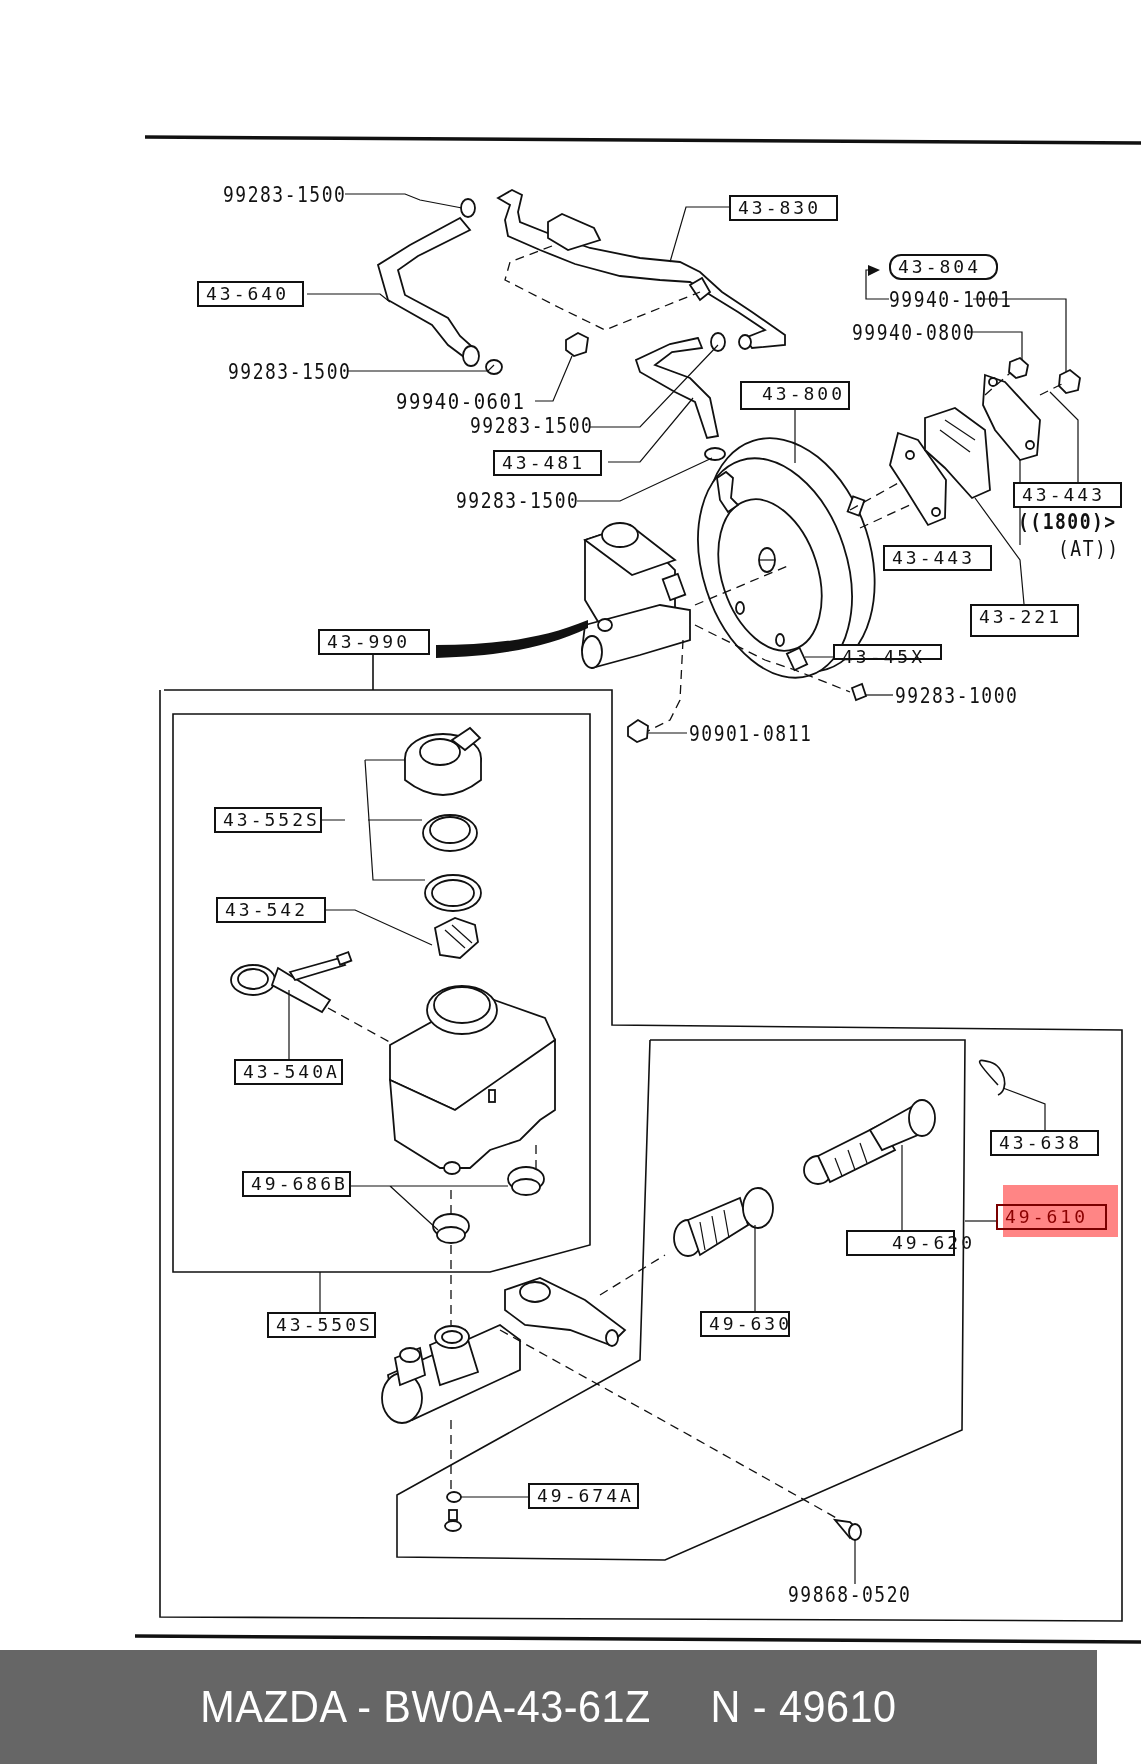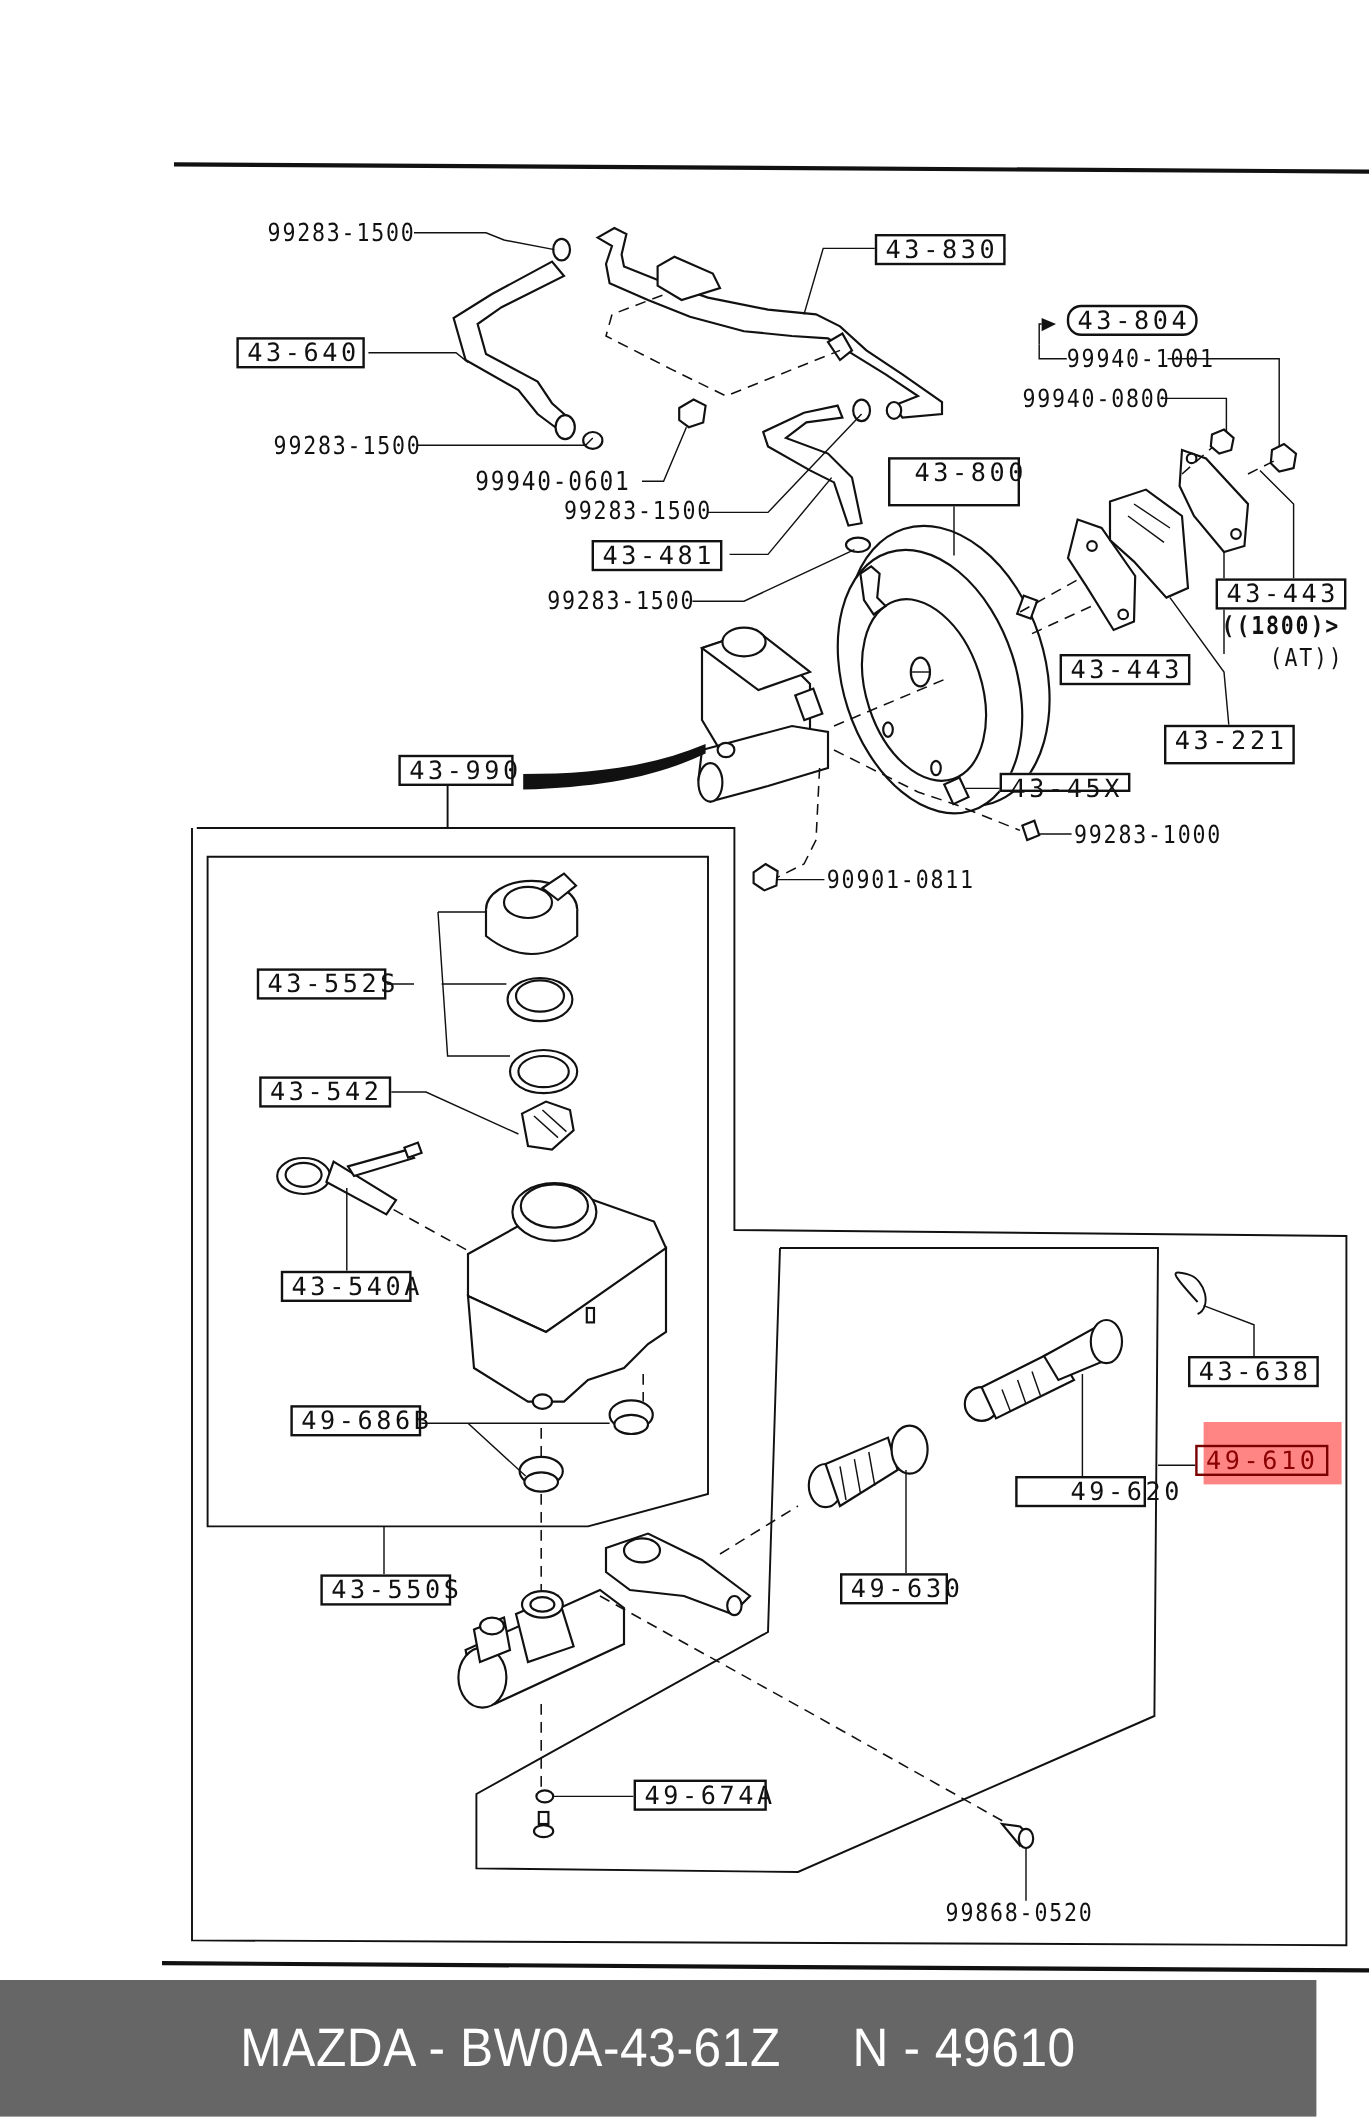"43-830" .box { font-size: 21px -> 18px }
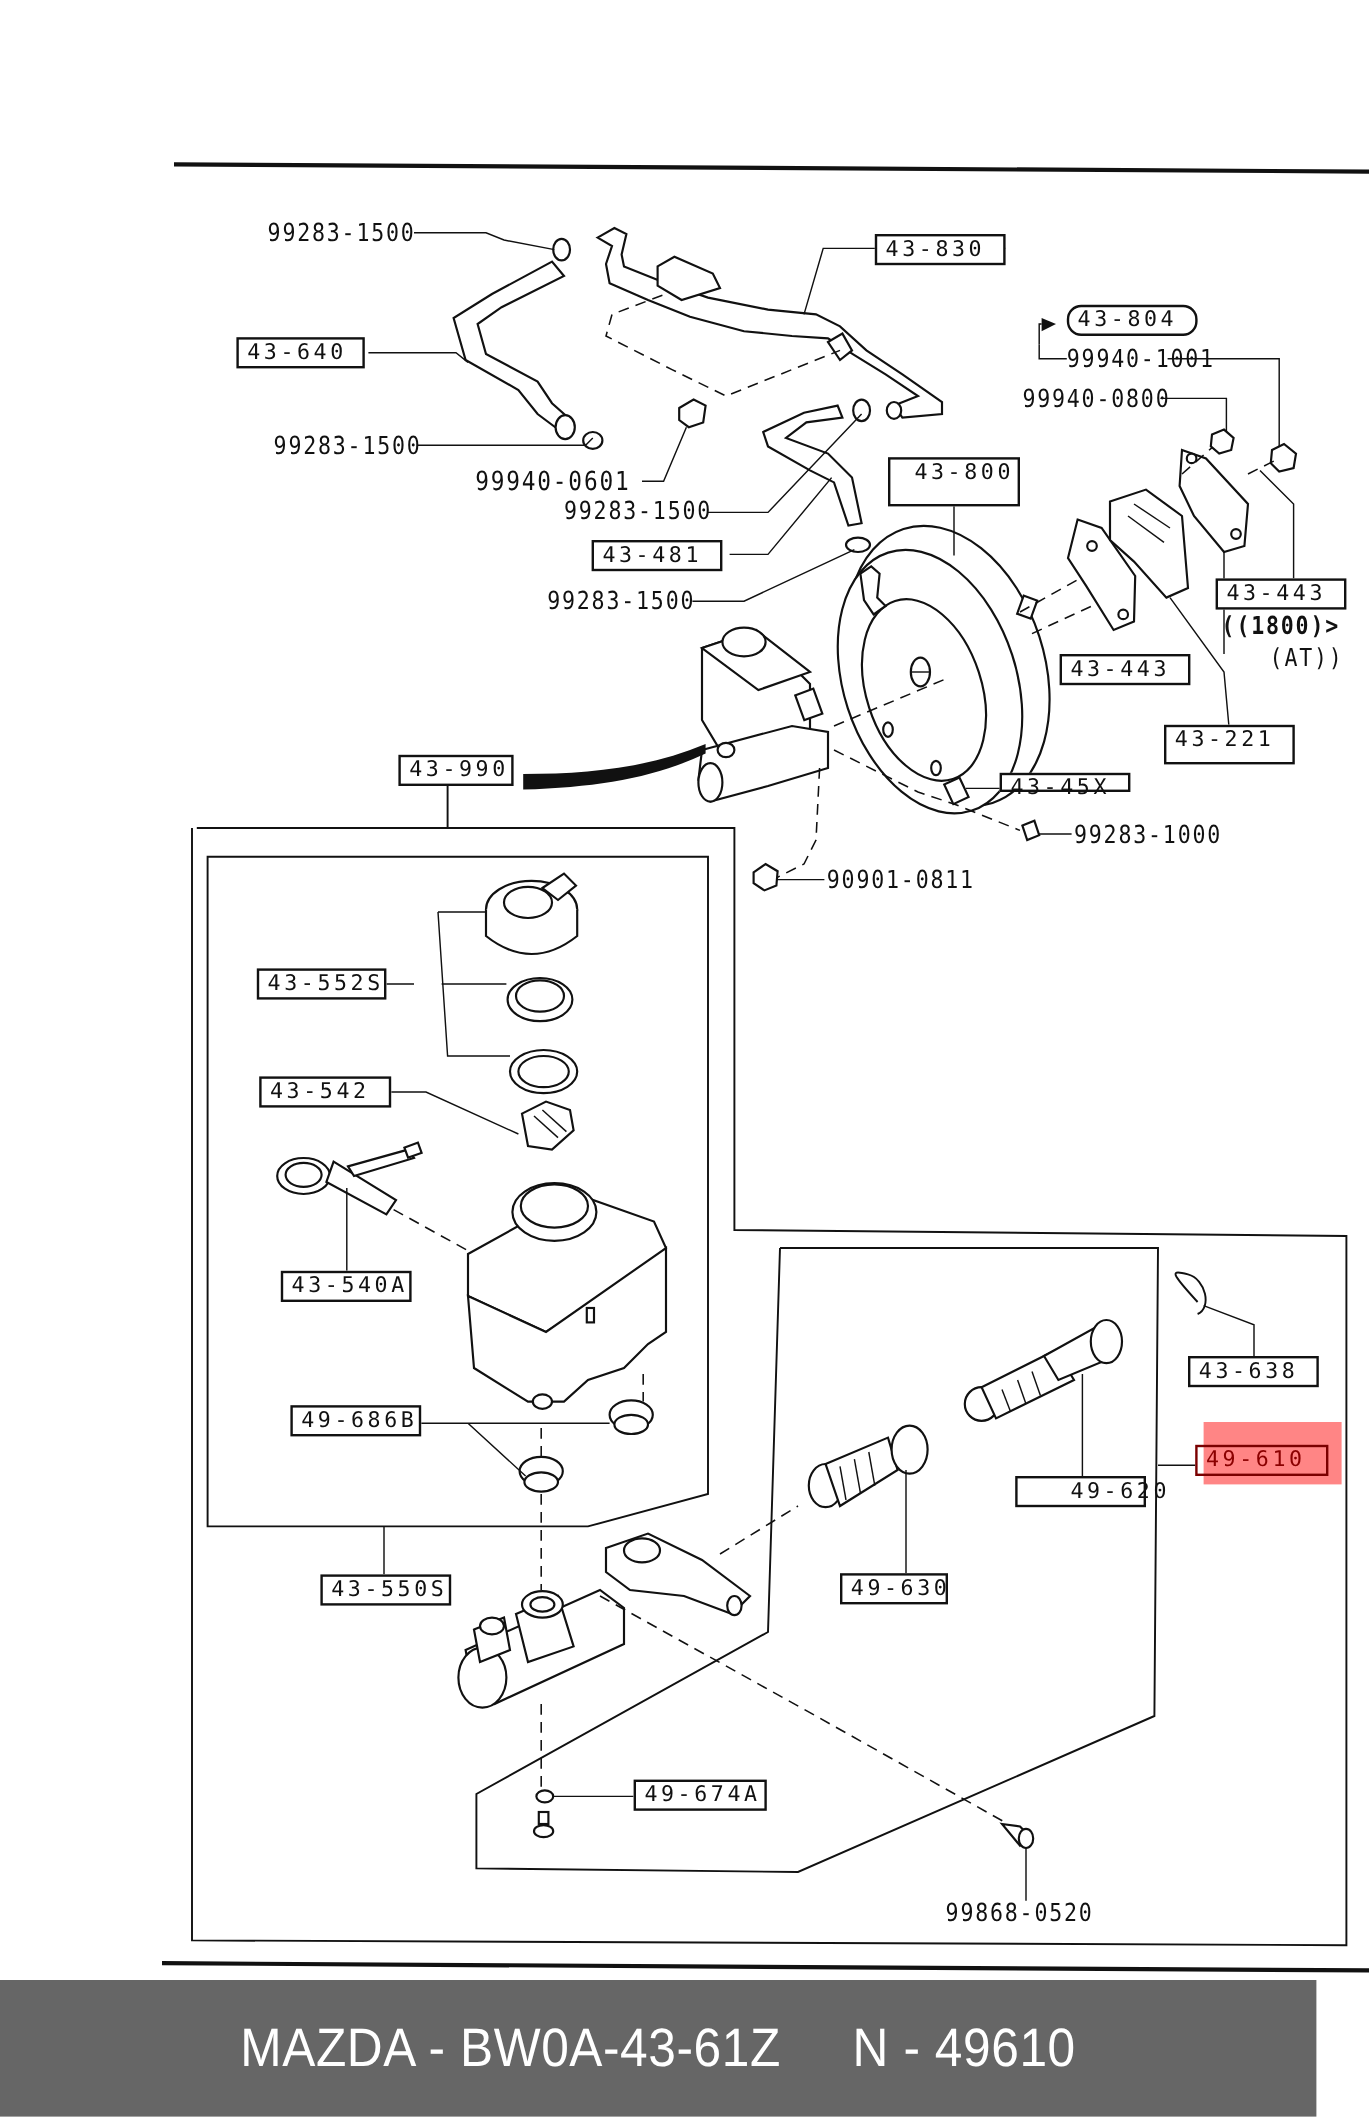"43-800" div.box { height: 41px -> 29px }
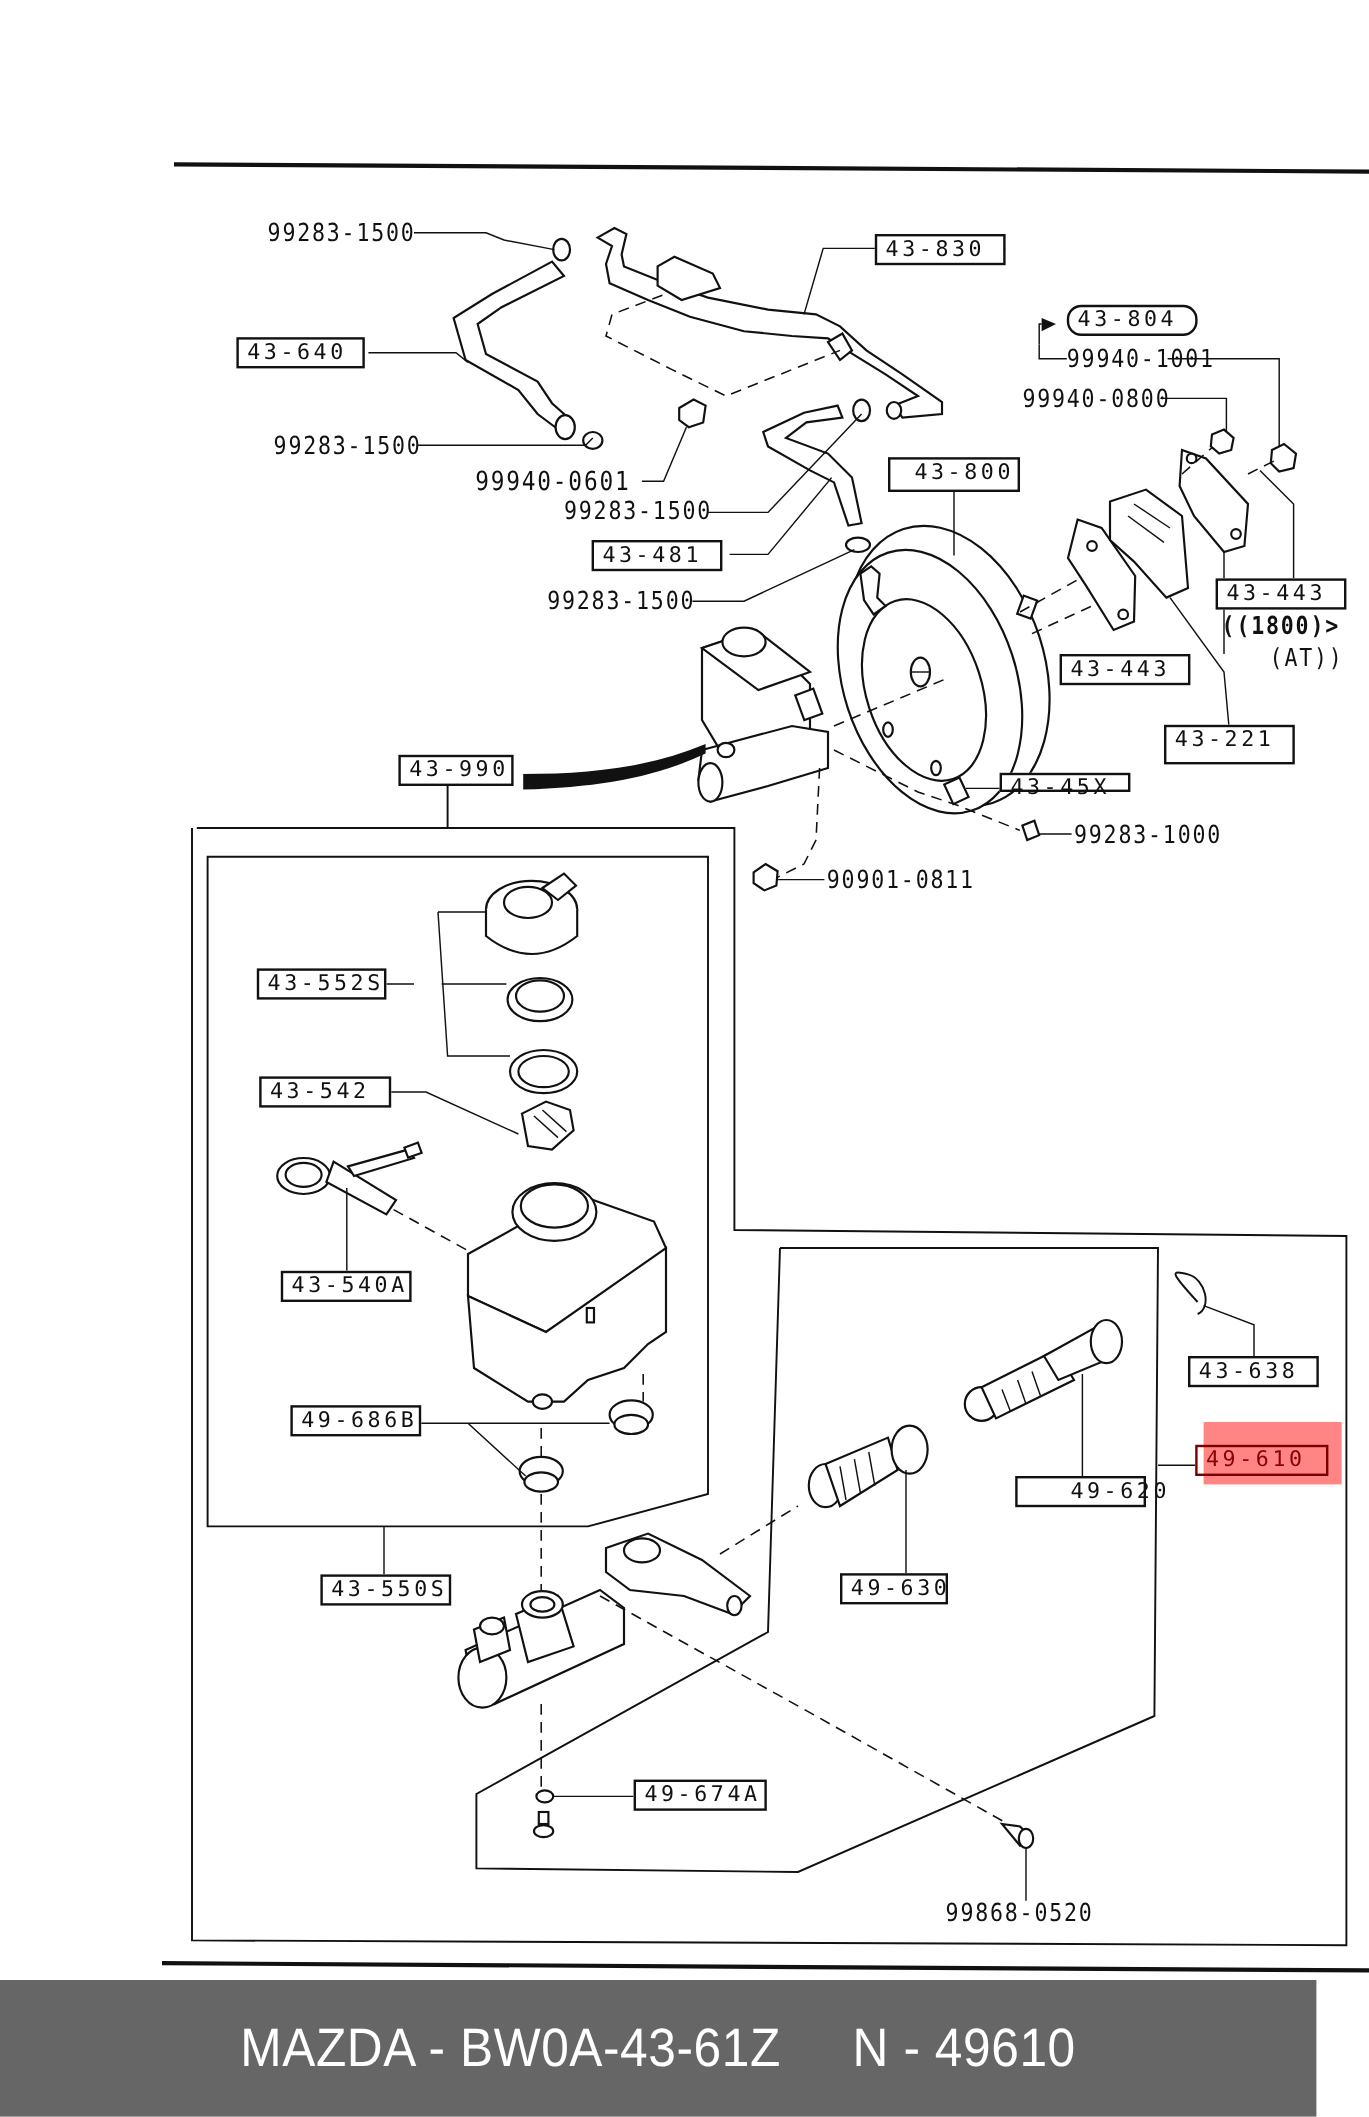"43-990" div.box { left: 332px -> 318px; width: 96px -> 112px }
